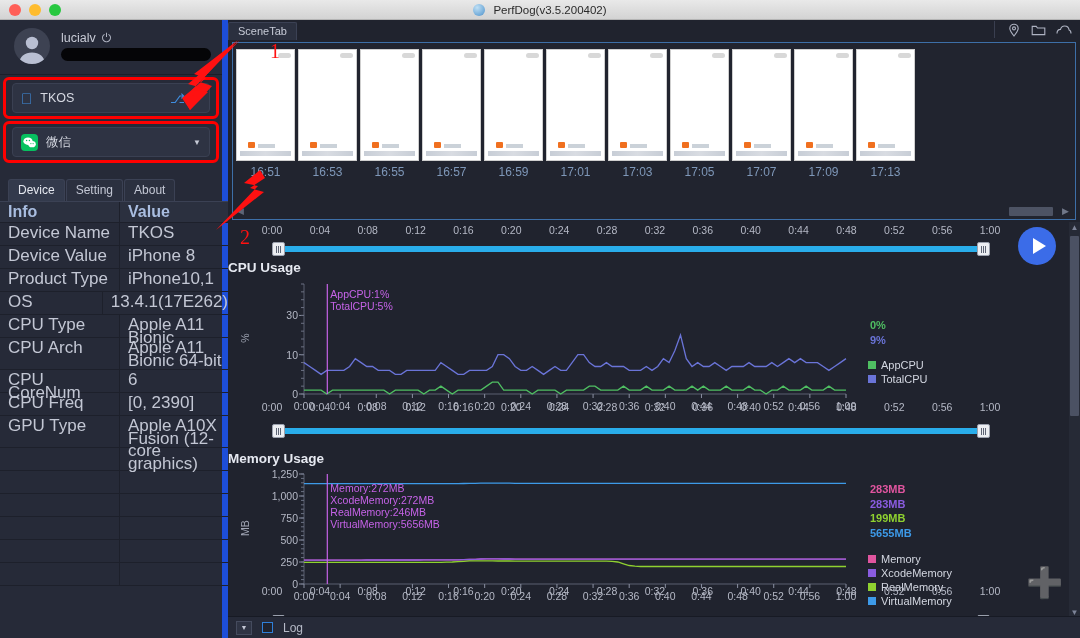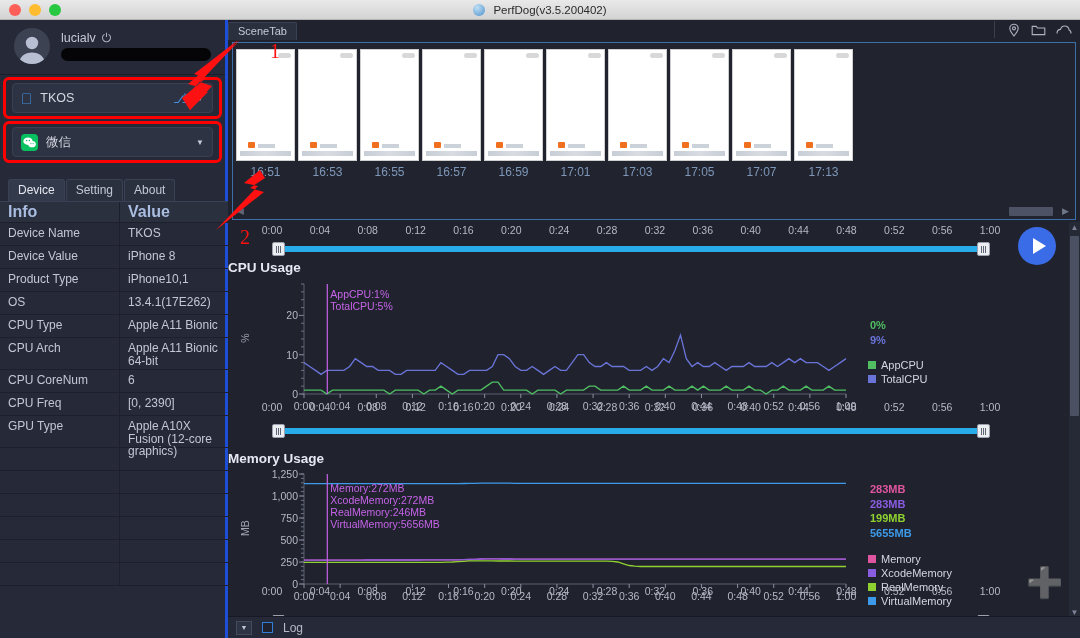"lucialv" .sidebar { border-right: 3px solid #1d4ed8 -> 6px solid #1d4ed8 }
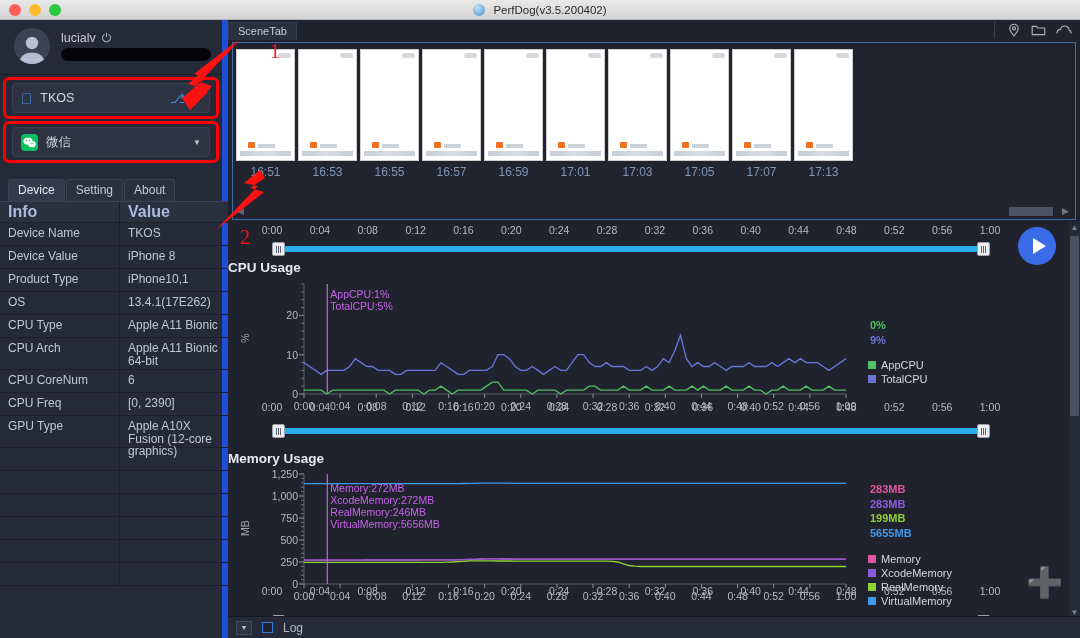"17:09" div.thumb-item { html: none -> <div> <div> <span></span> <span></span> <span></span> <span></span> </div> <div>17:09</div> </div> }
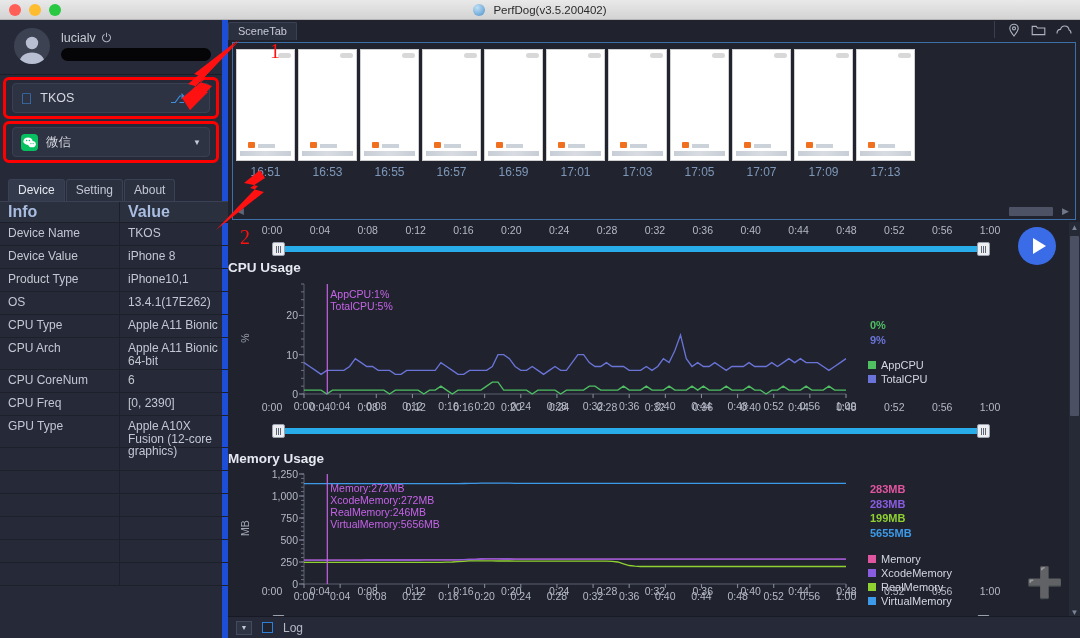"Device Name" .ic-k, .ic-v { font-size: 12px -> 17px }
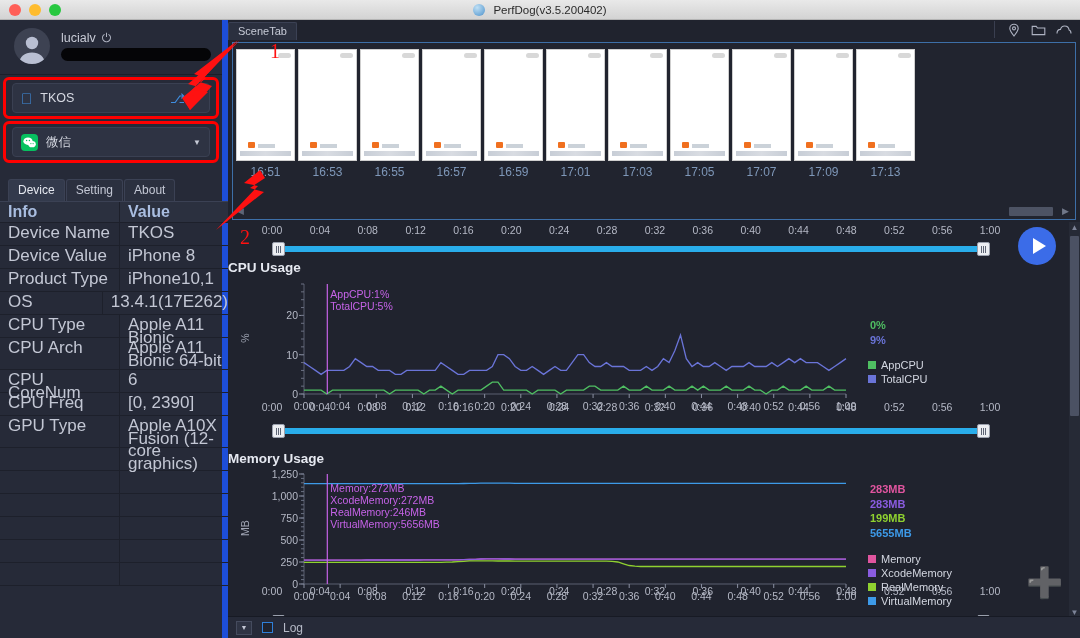"20" span.y-tick { text: 20 -> 30 }
